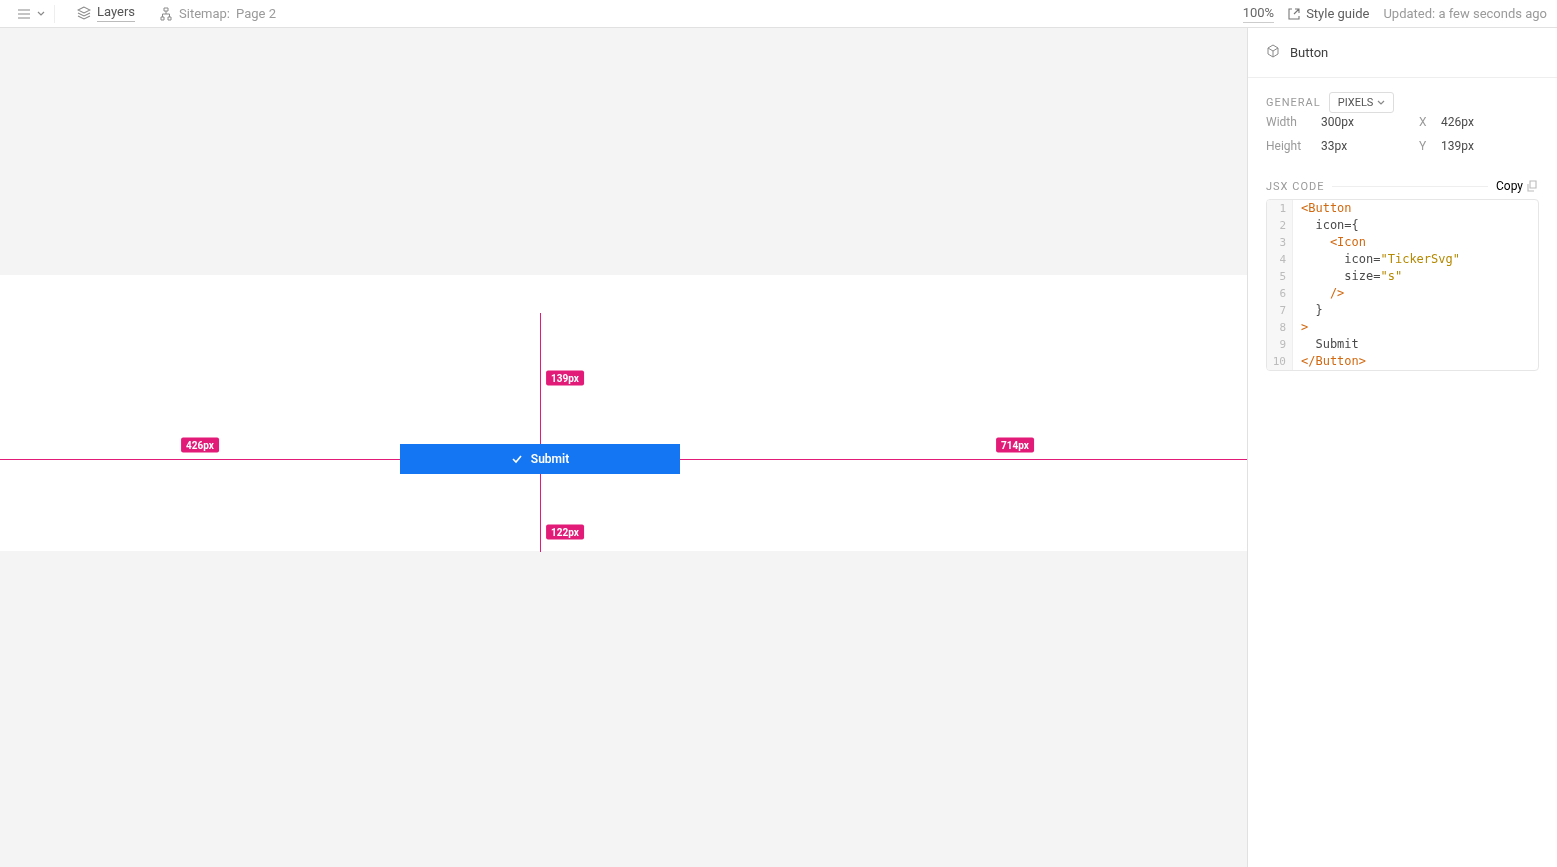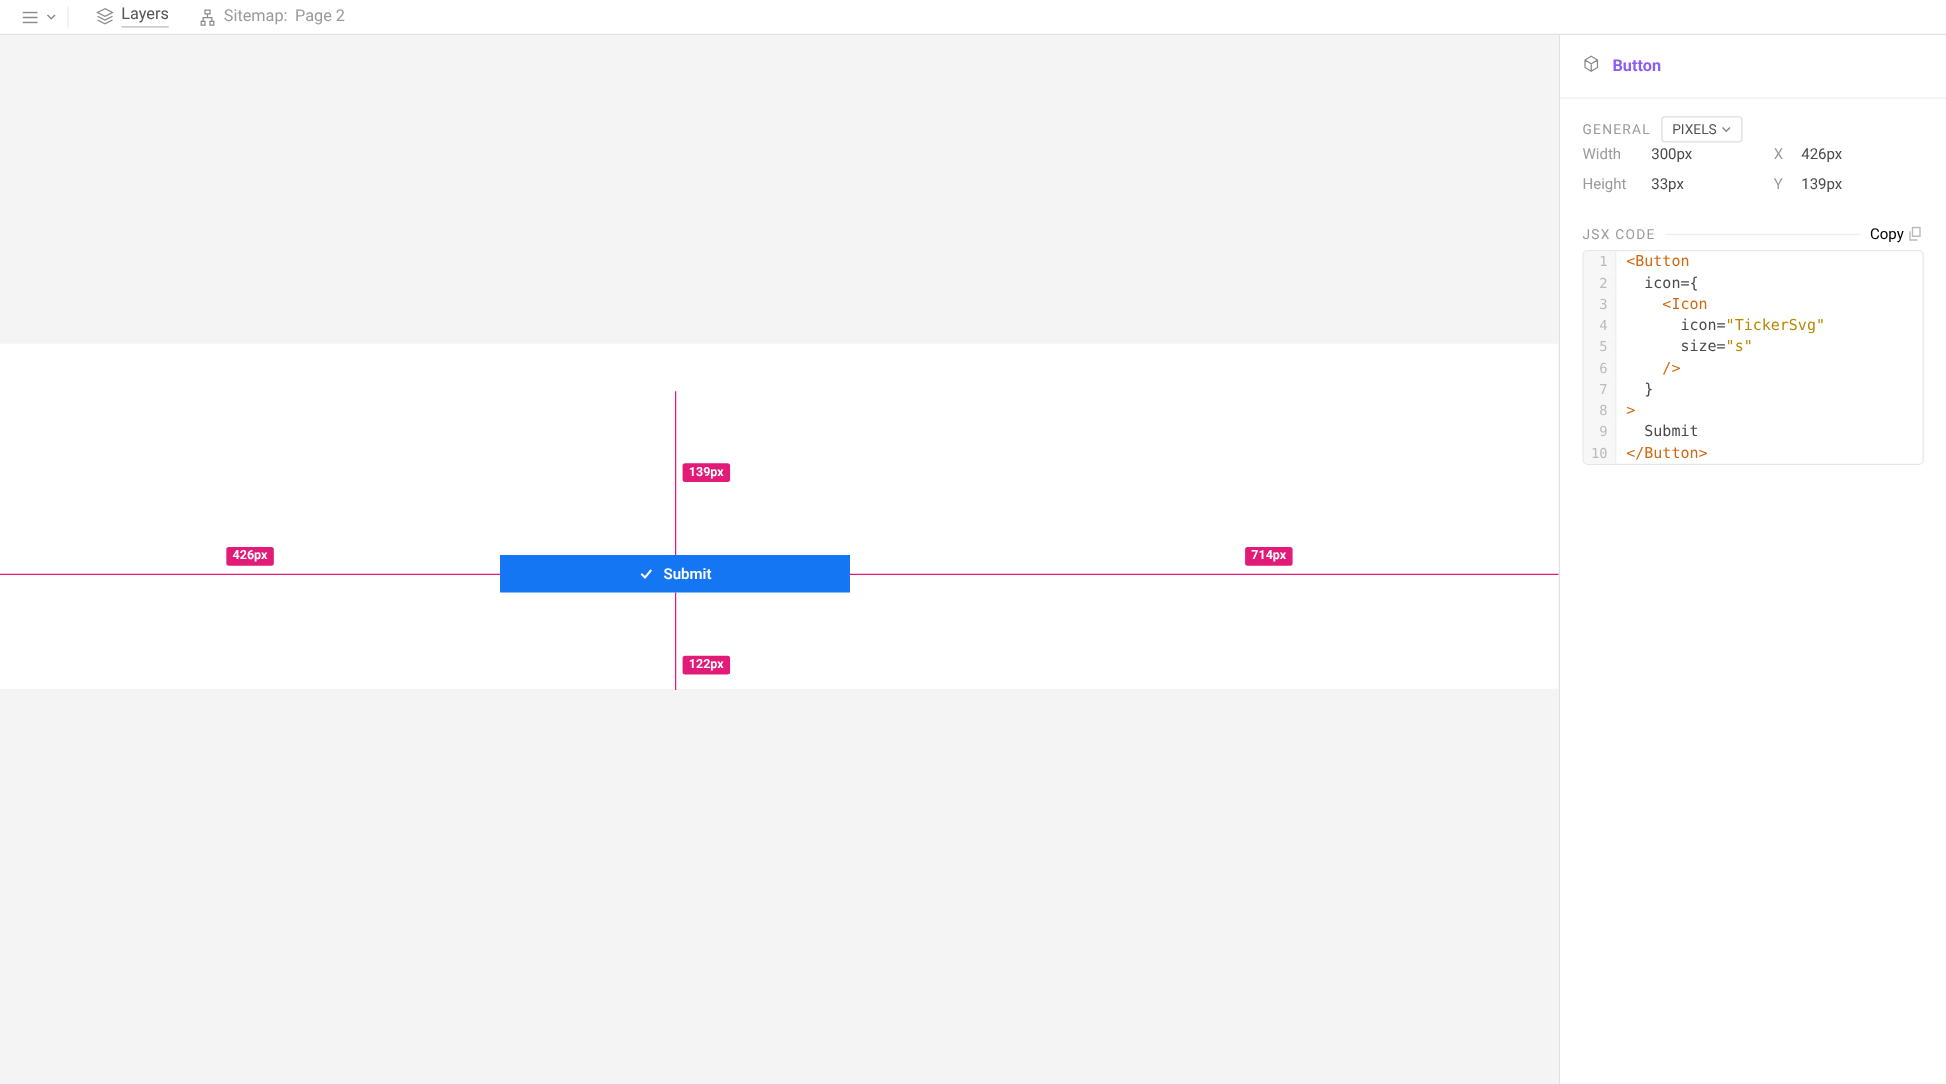"100%" div.tb-right { html: none -> <div> <span>100%</span> <span> <svg> <path></path> </svg> <span>Style guide</span> </span> <span>Updated: a few seconds ago</span> </div> }
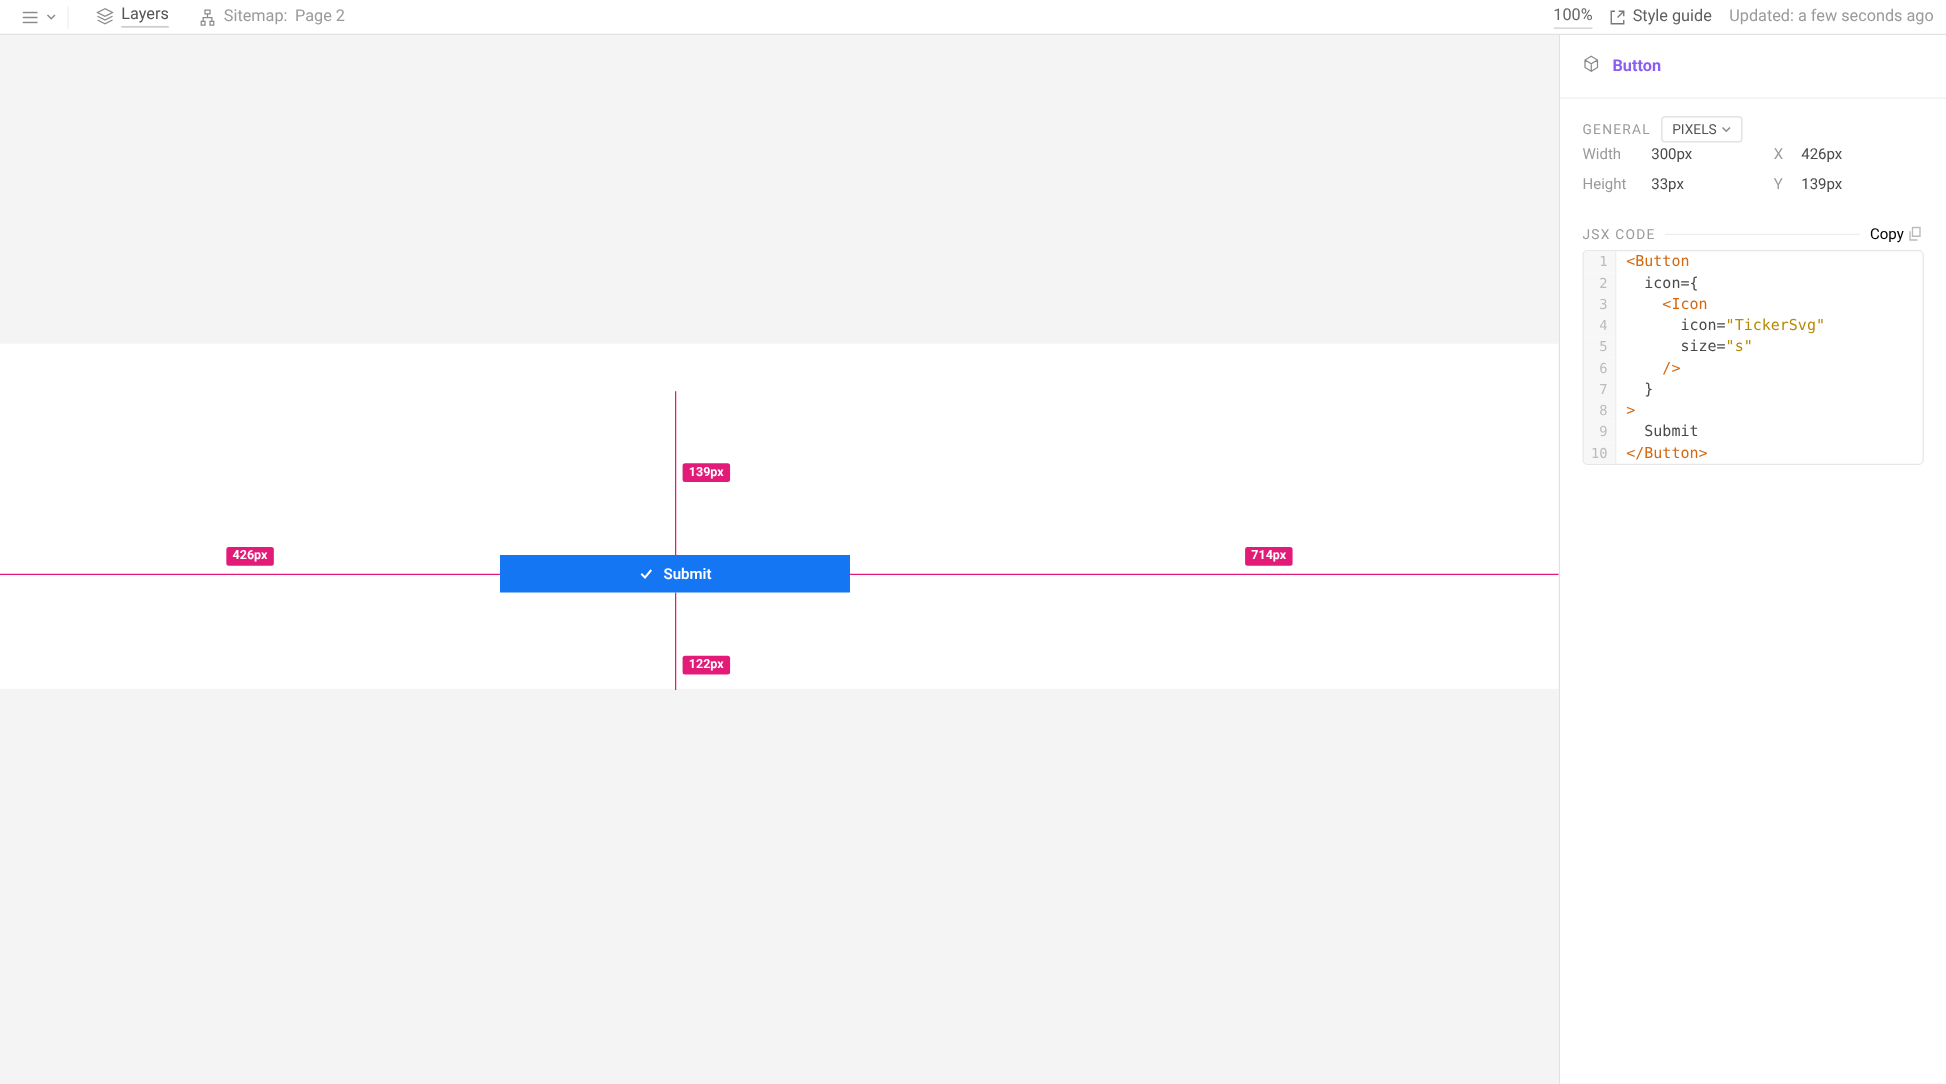"Button" .sb-head .title { color: #8b5cf6 -> #404040; font-weight: 700 -> 400 }
